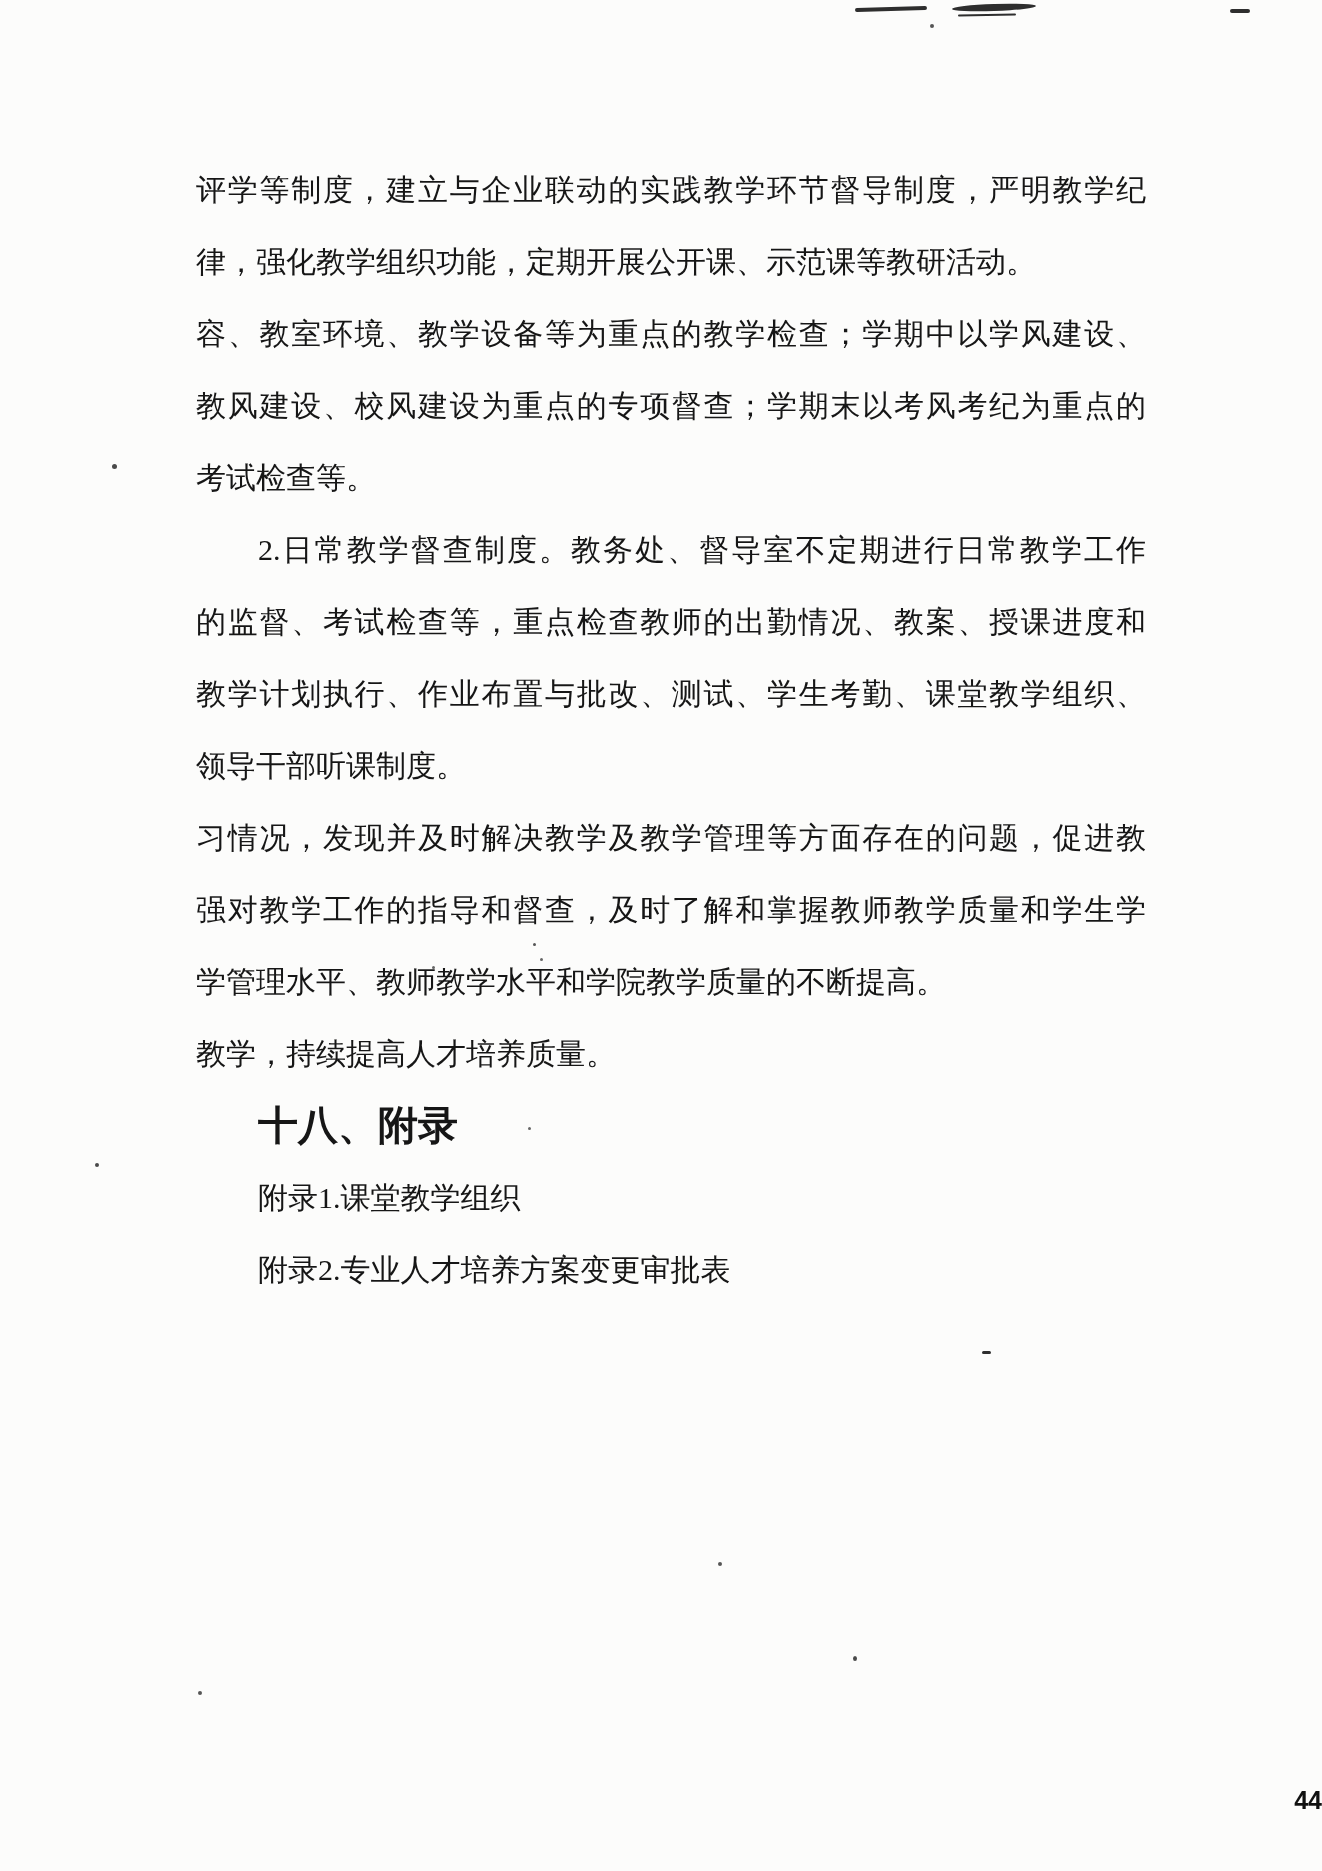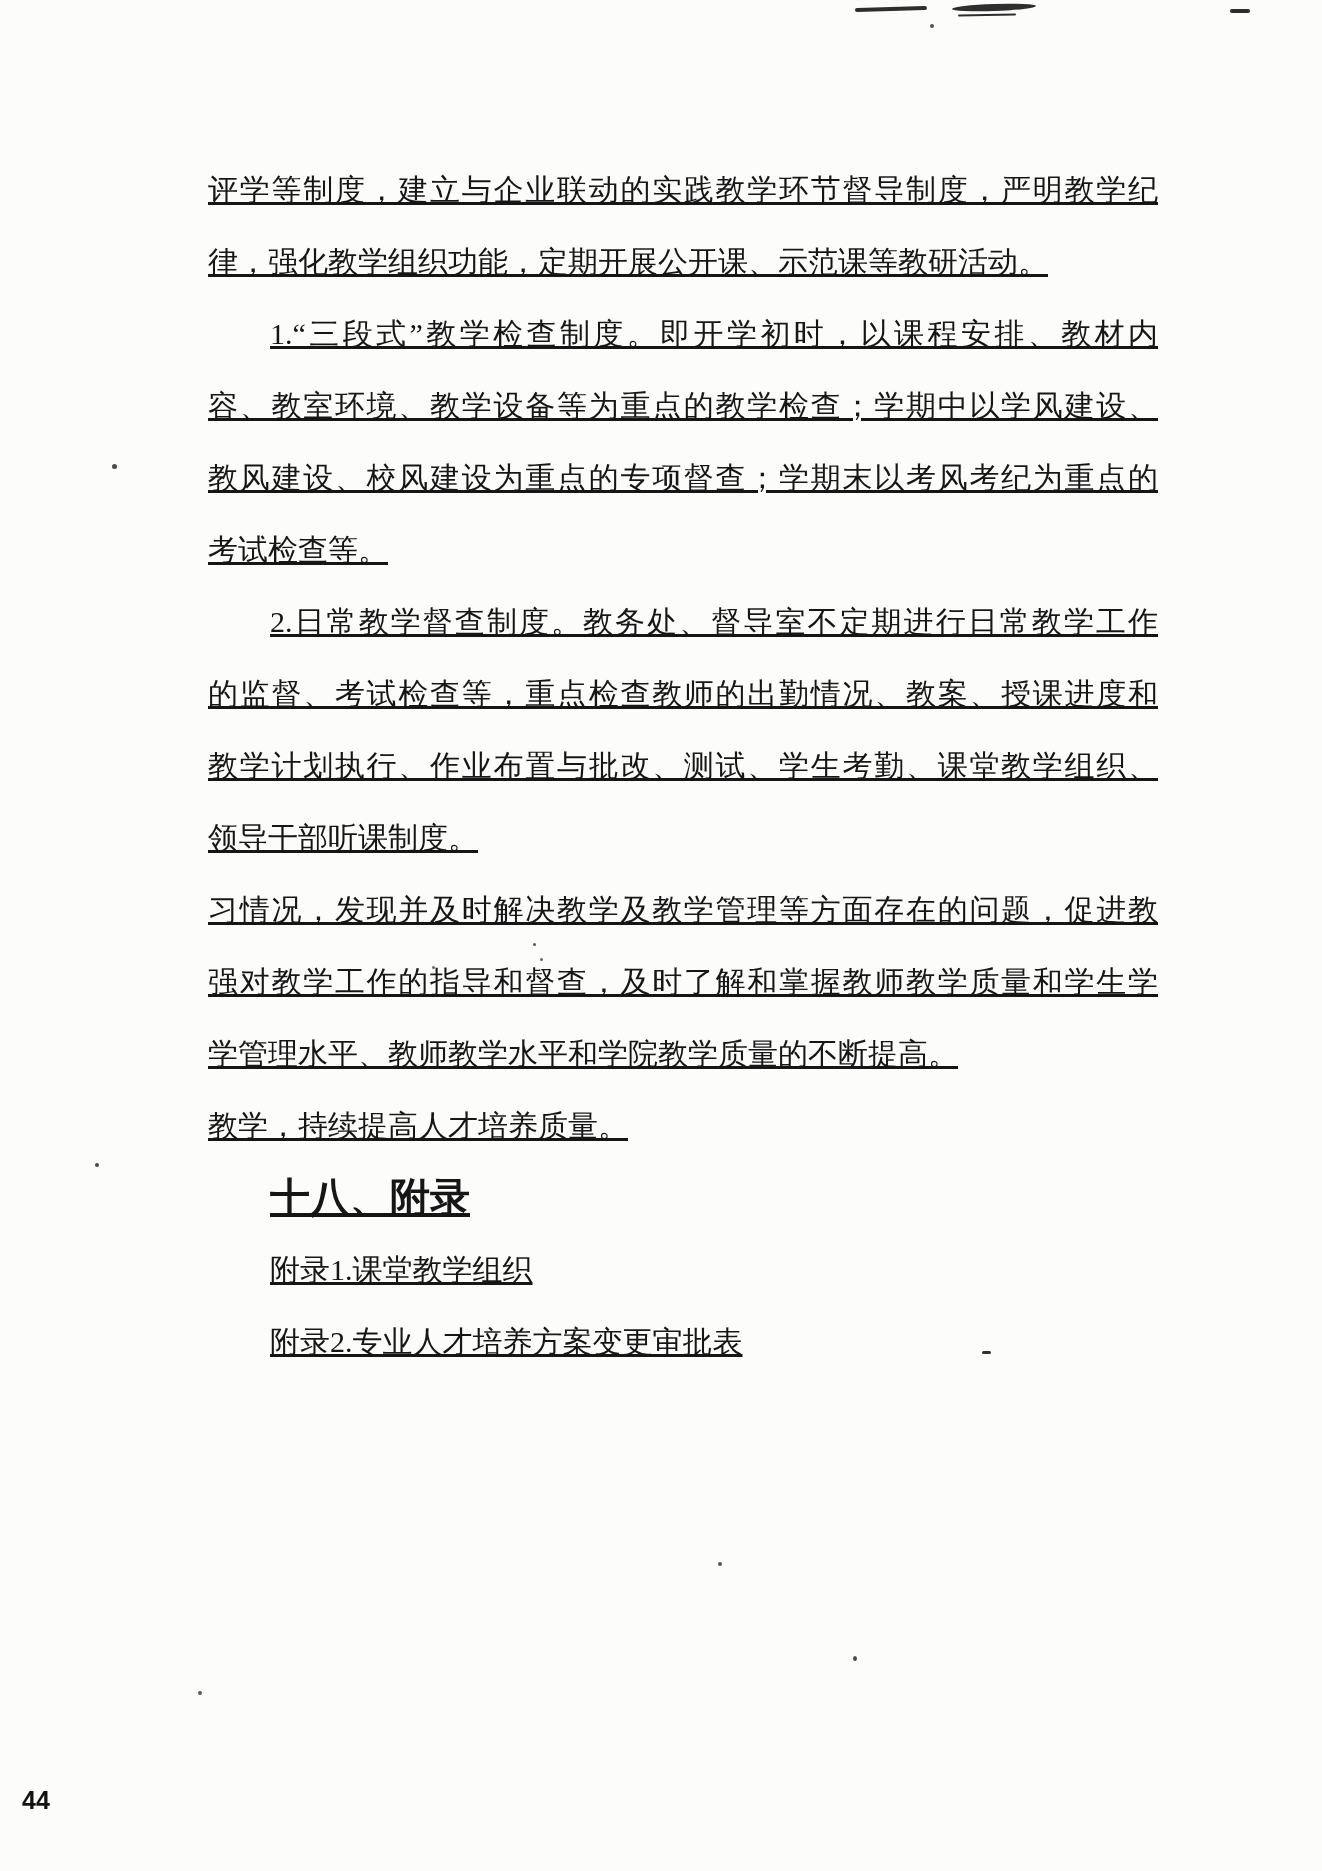"评学等制度，建立与企业联动的实践教学环节督导制度，严明教学纪" .content { left: 208px -> 196px; text-decoration: underline -> none }
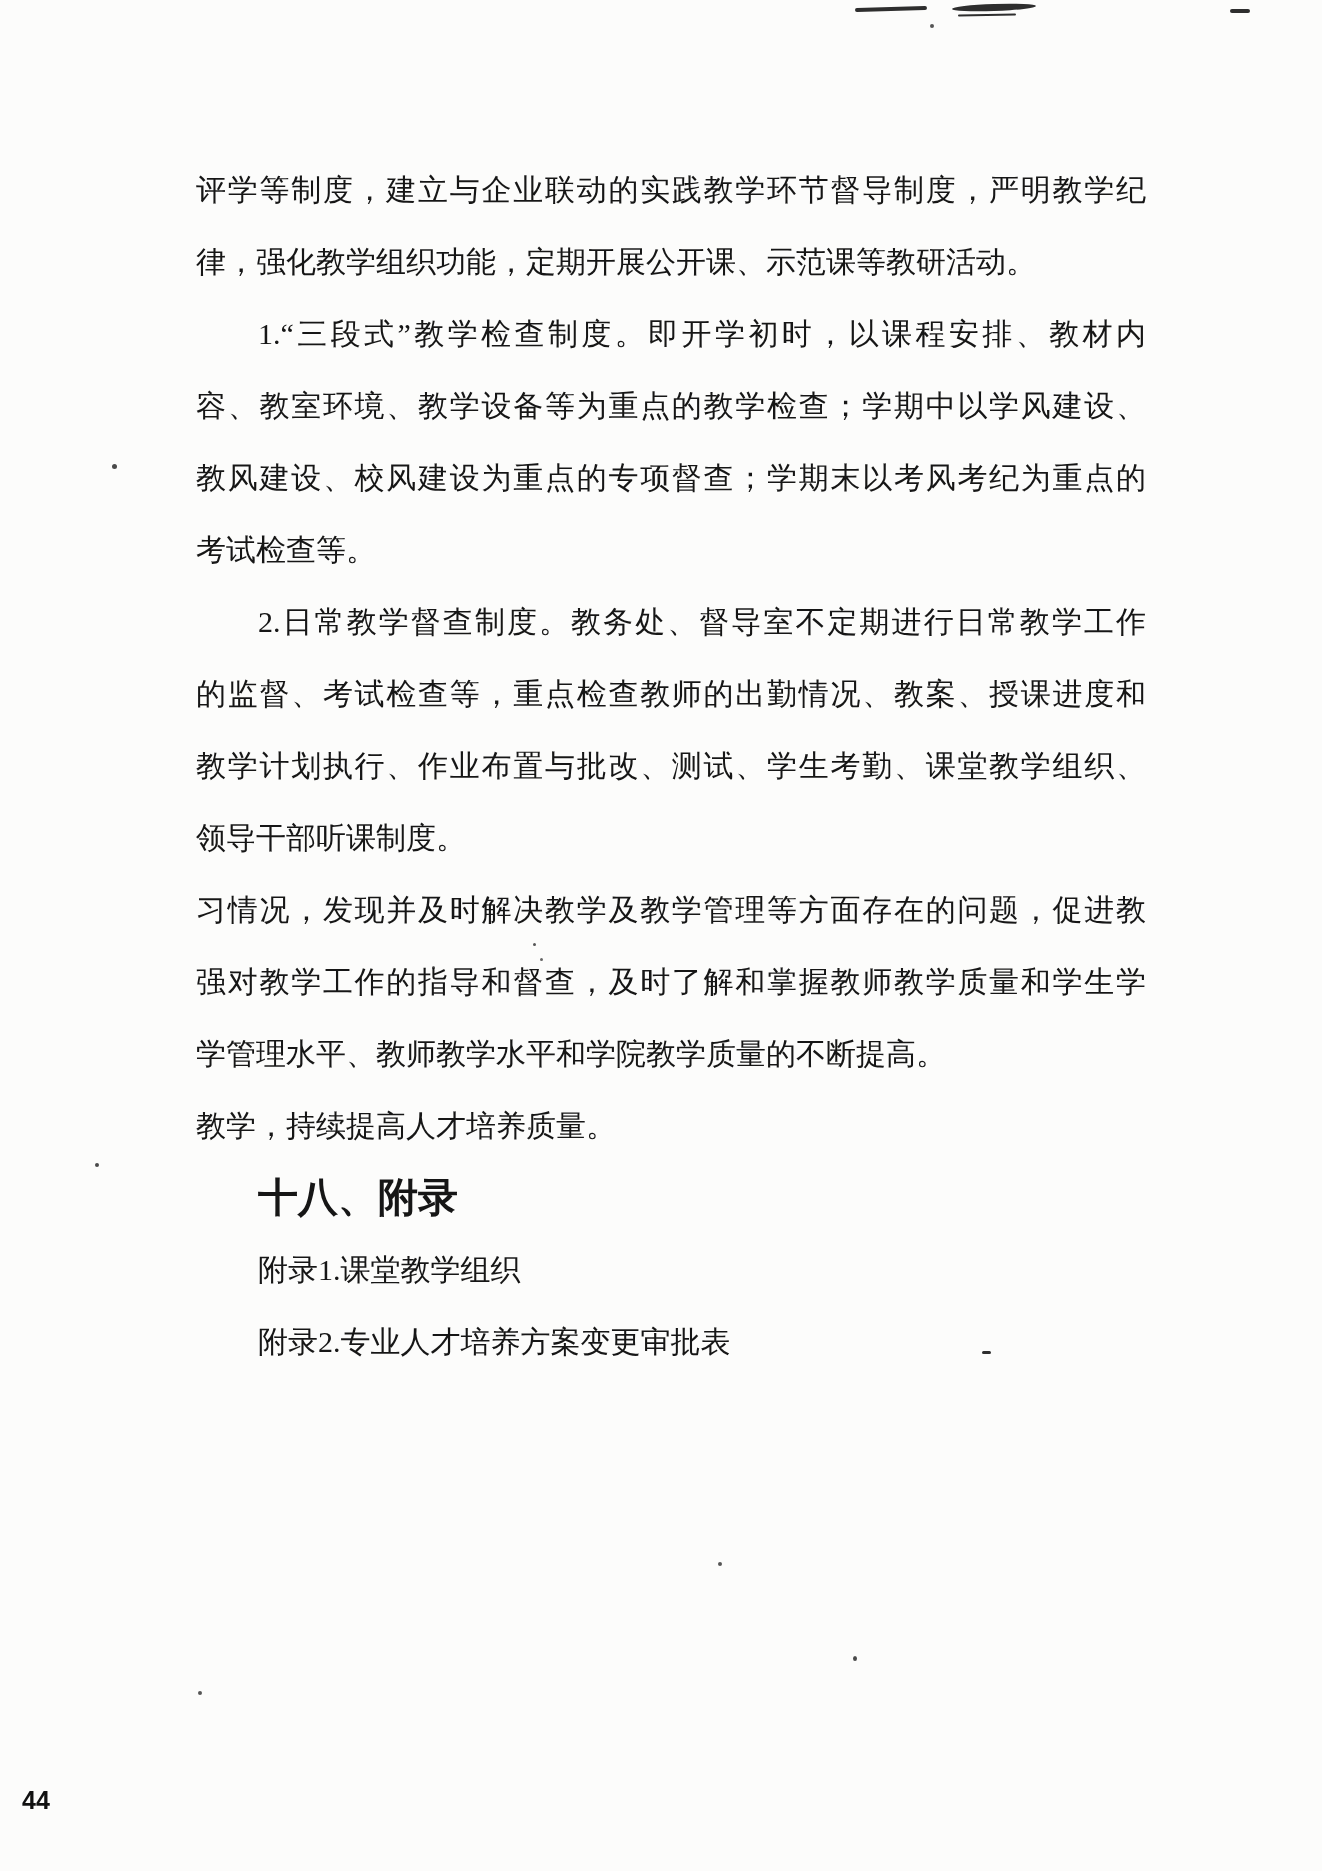"1.“三段式”教学检查制度。即开学初时，以课程安排、教材内" div.tline { html: <div>1.“三段式”教学检查制度。即开学初时，以课程安排、教材内</div> -> none }
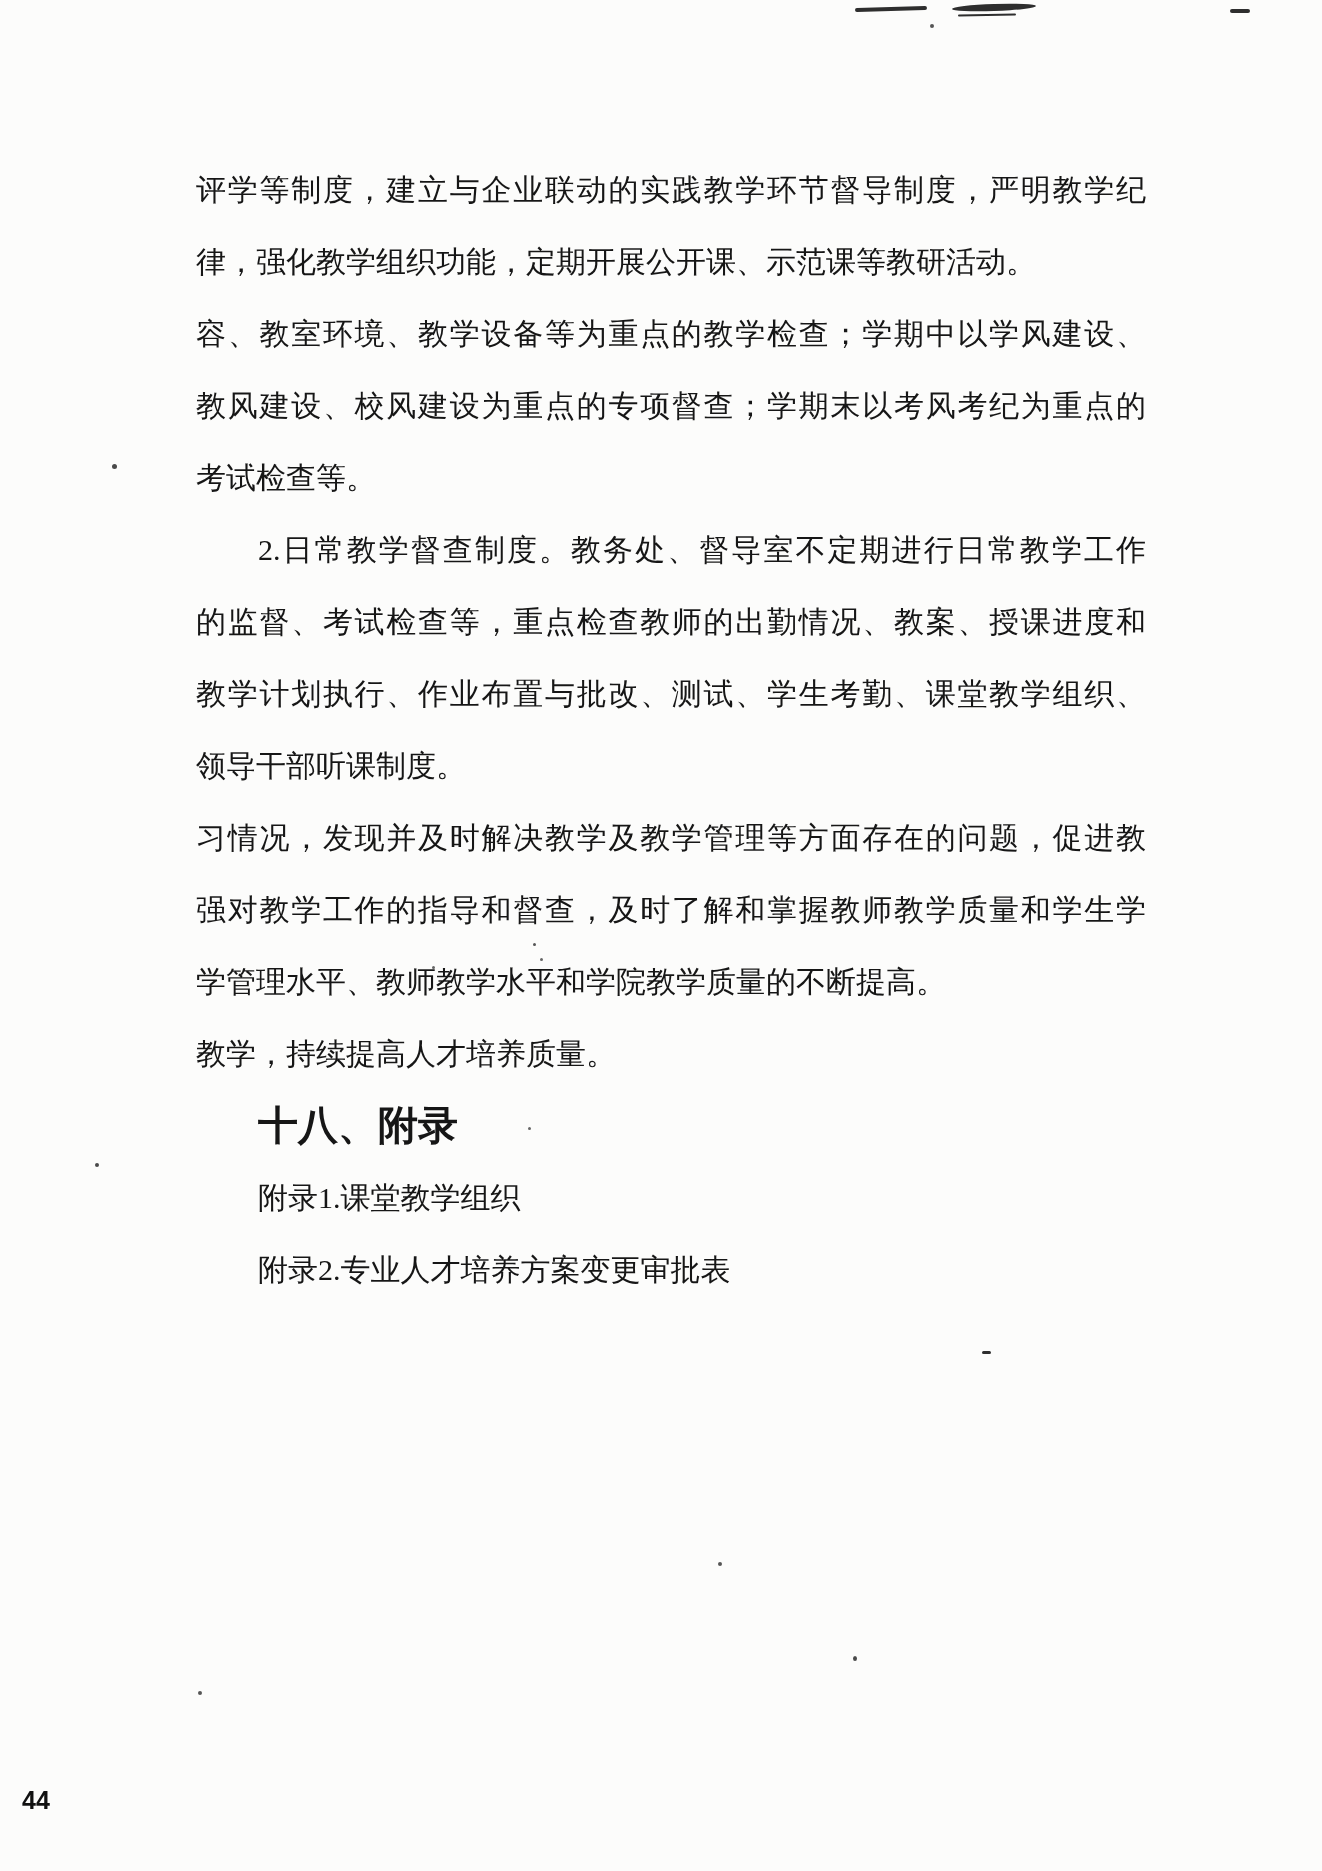"44" .footer { text-align: left -> right }
